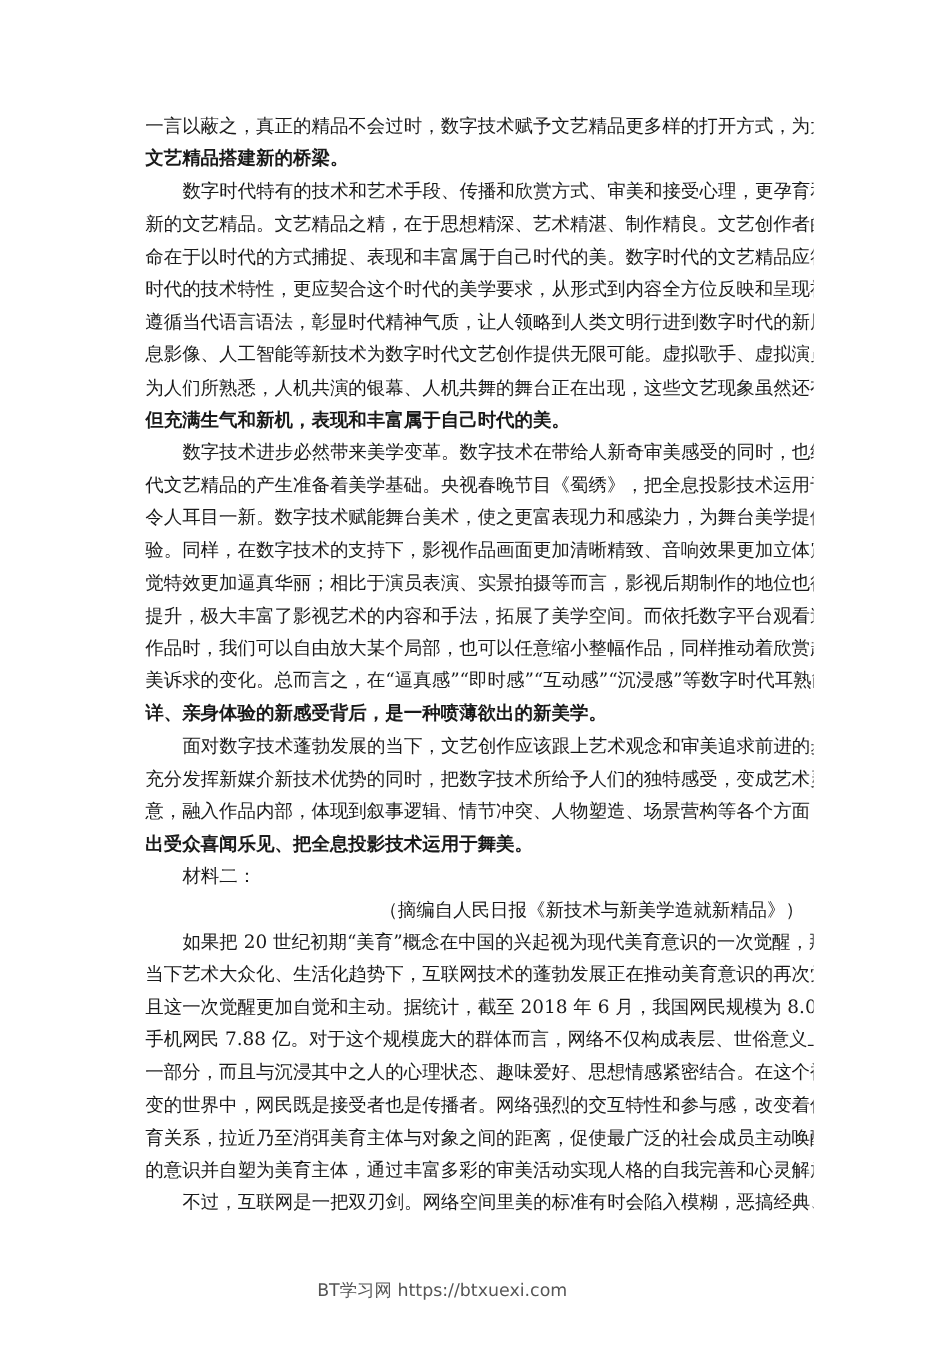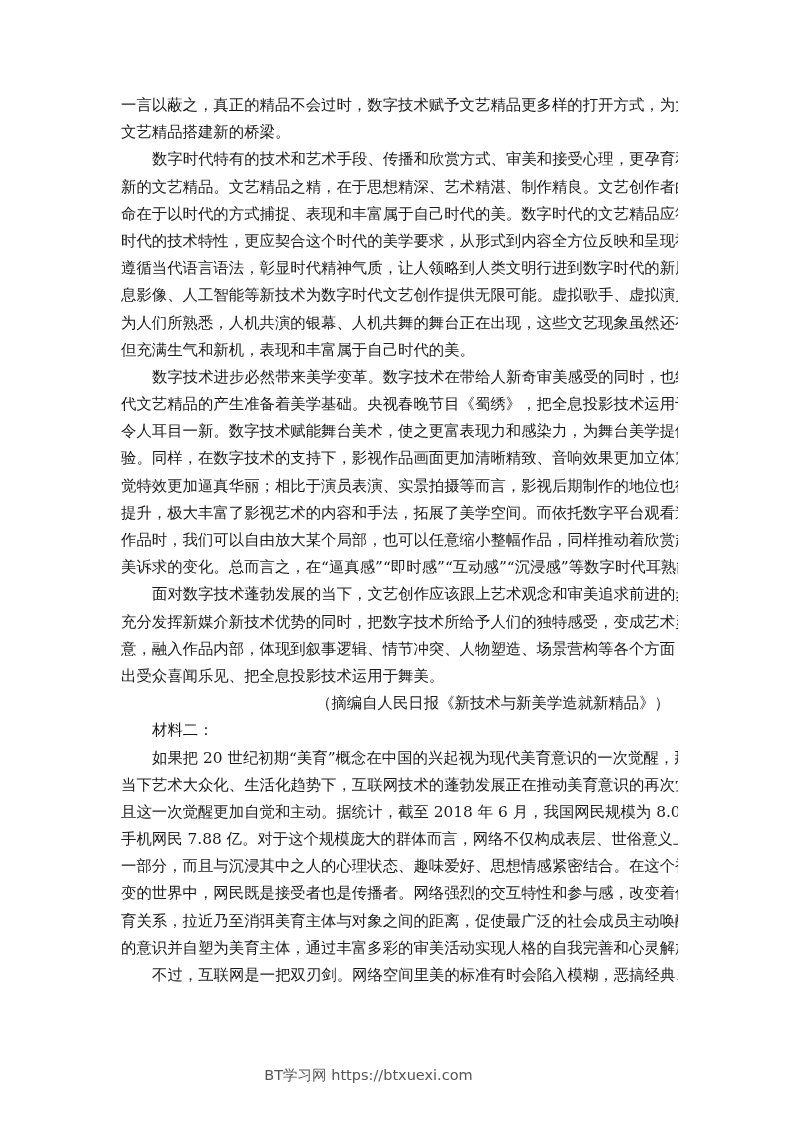"文艺精品搭建新的桥梁。" .line.last { font-weight: none -> bold }
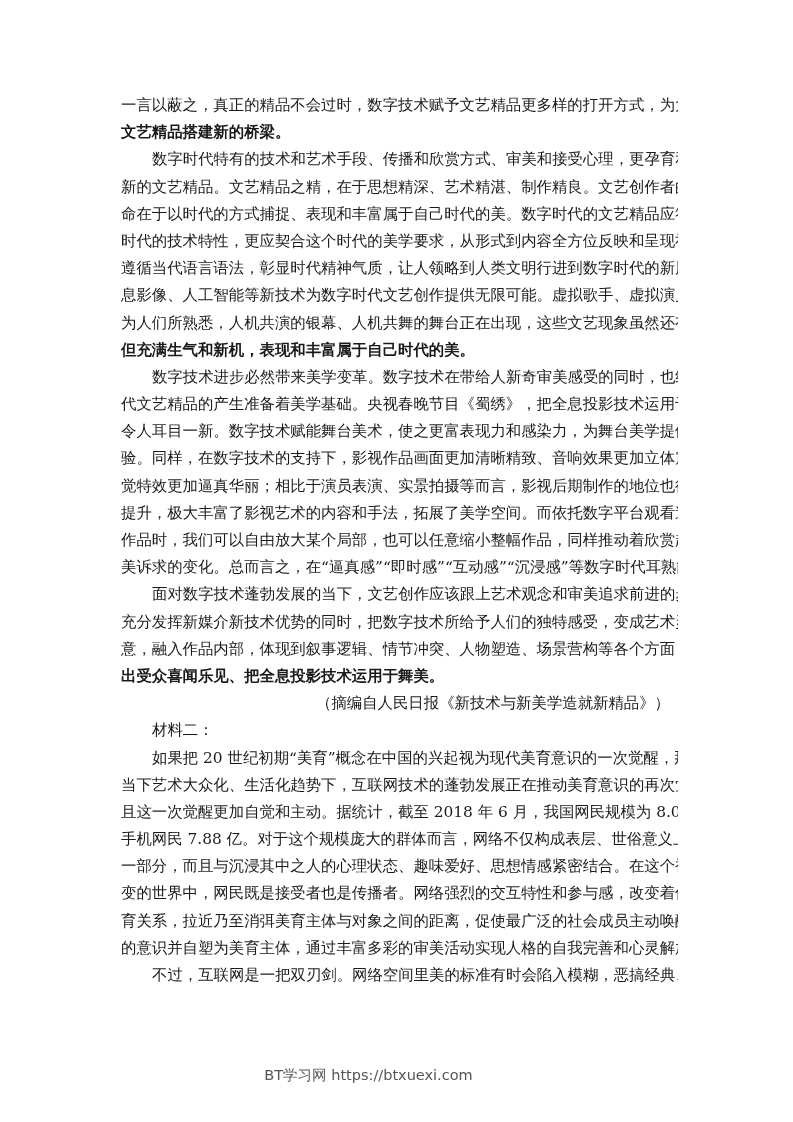"详、亲身体验的新感受背后，是一种喷薄欲出的新美学。" div.line { html: none -> <div>详、亲身体验的新感受背后，是一种喷薄欲出的新美学。</div> }
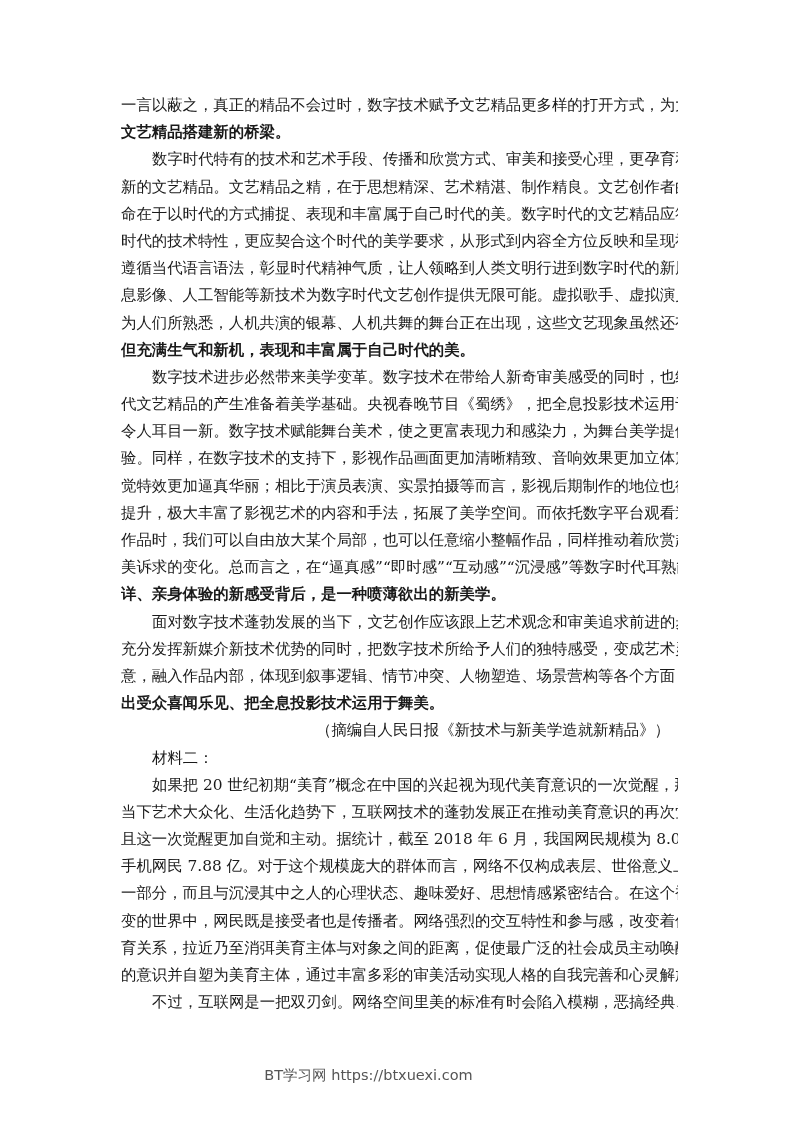"（摘编自人民日报《新技术与新美学造就新精品》）" div.line { order: before "材料二：" -> after "材料二：" }
